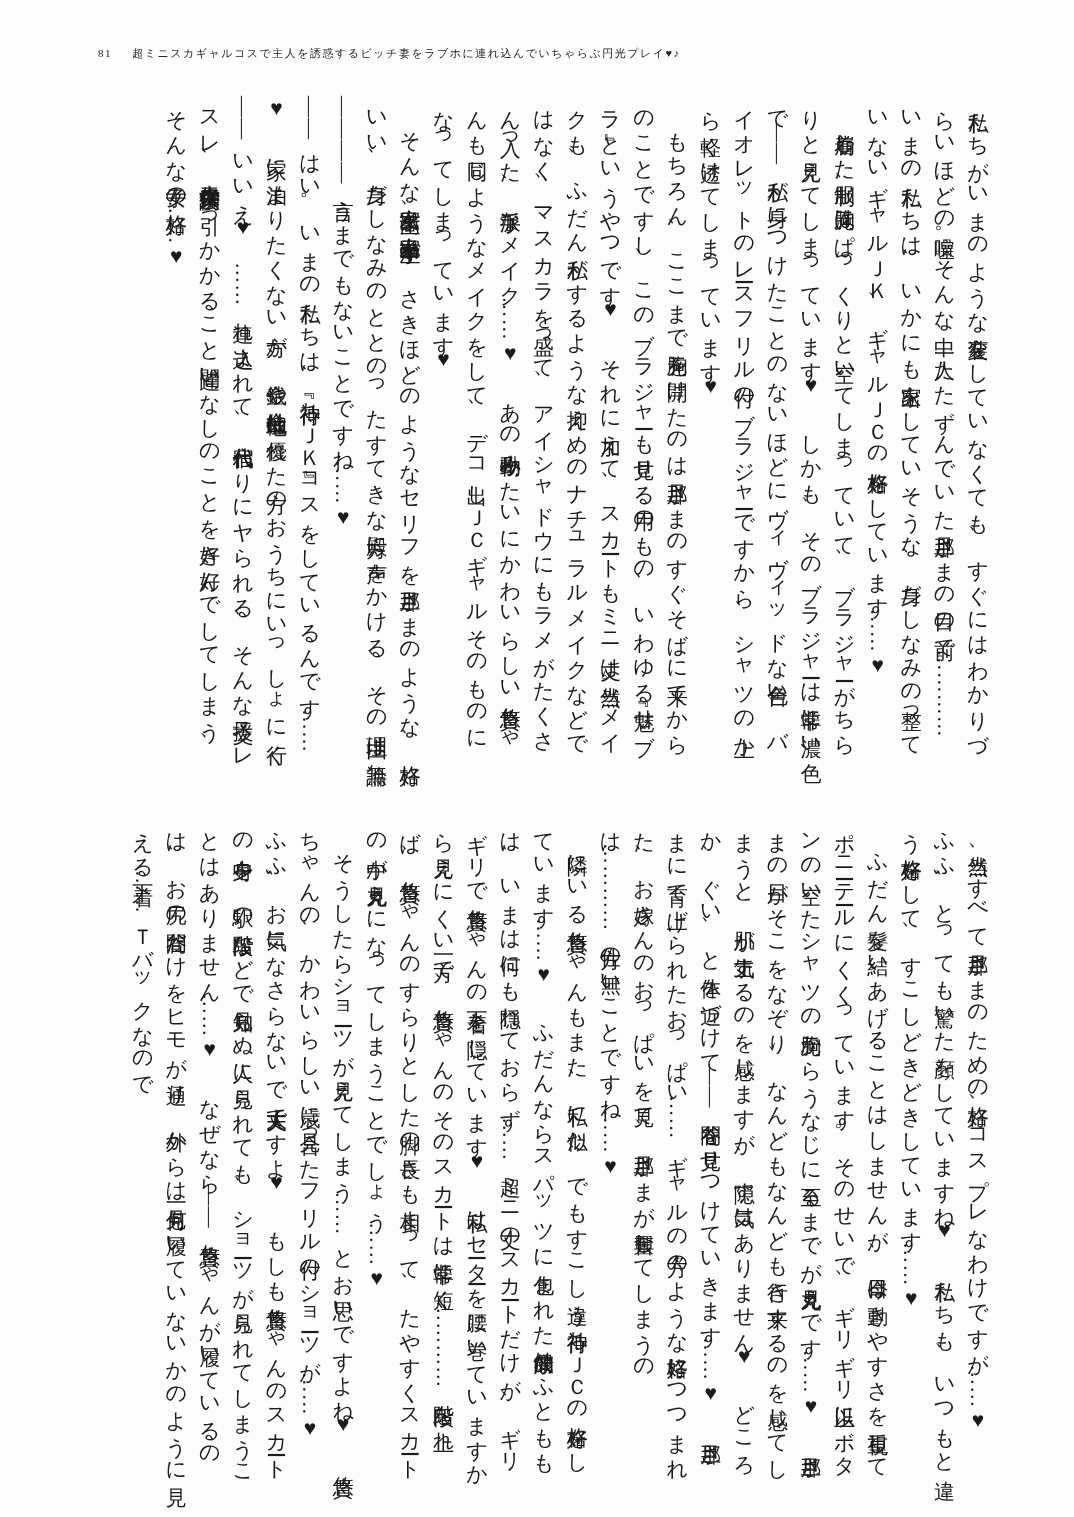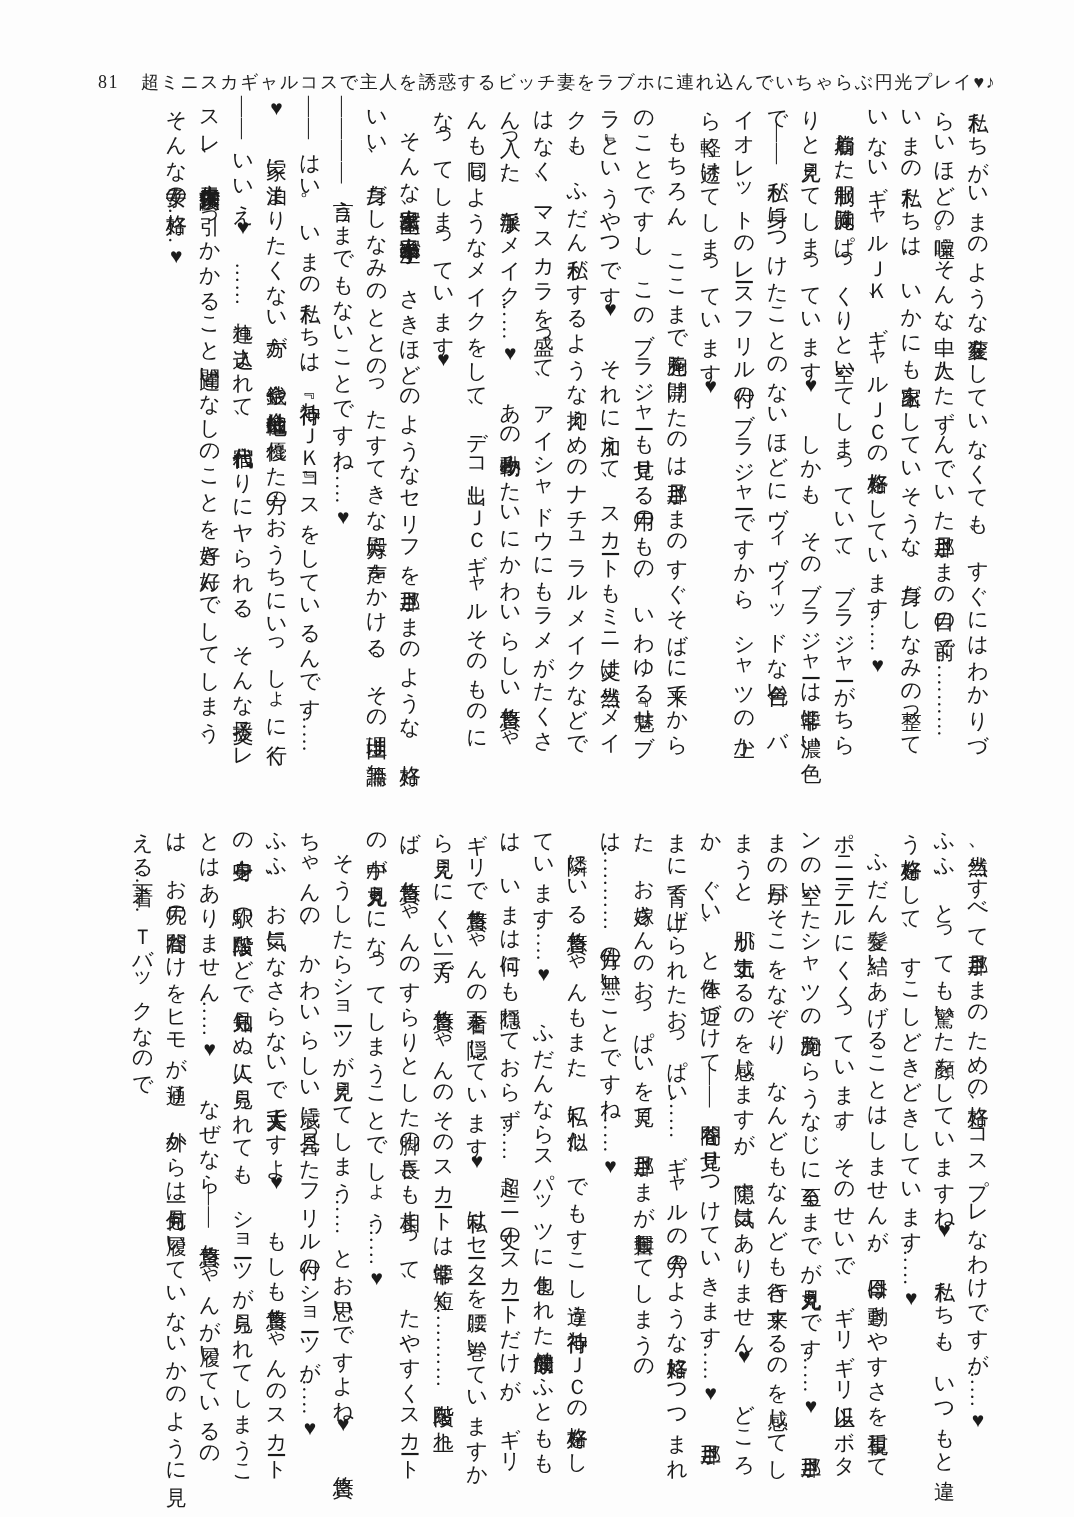"81" .running-head { font-size: 18px -> 11px; margin-top: 24px -> none }
